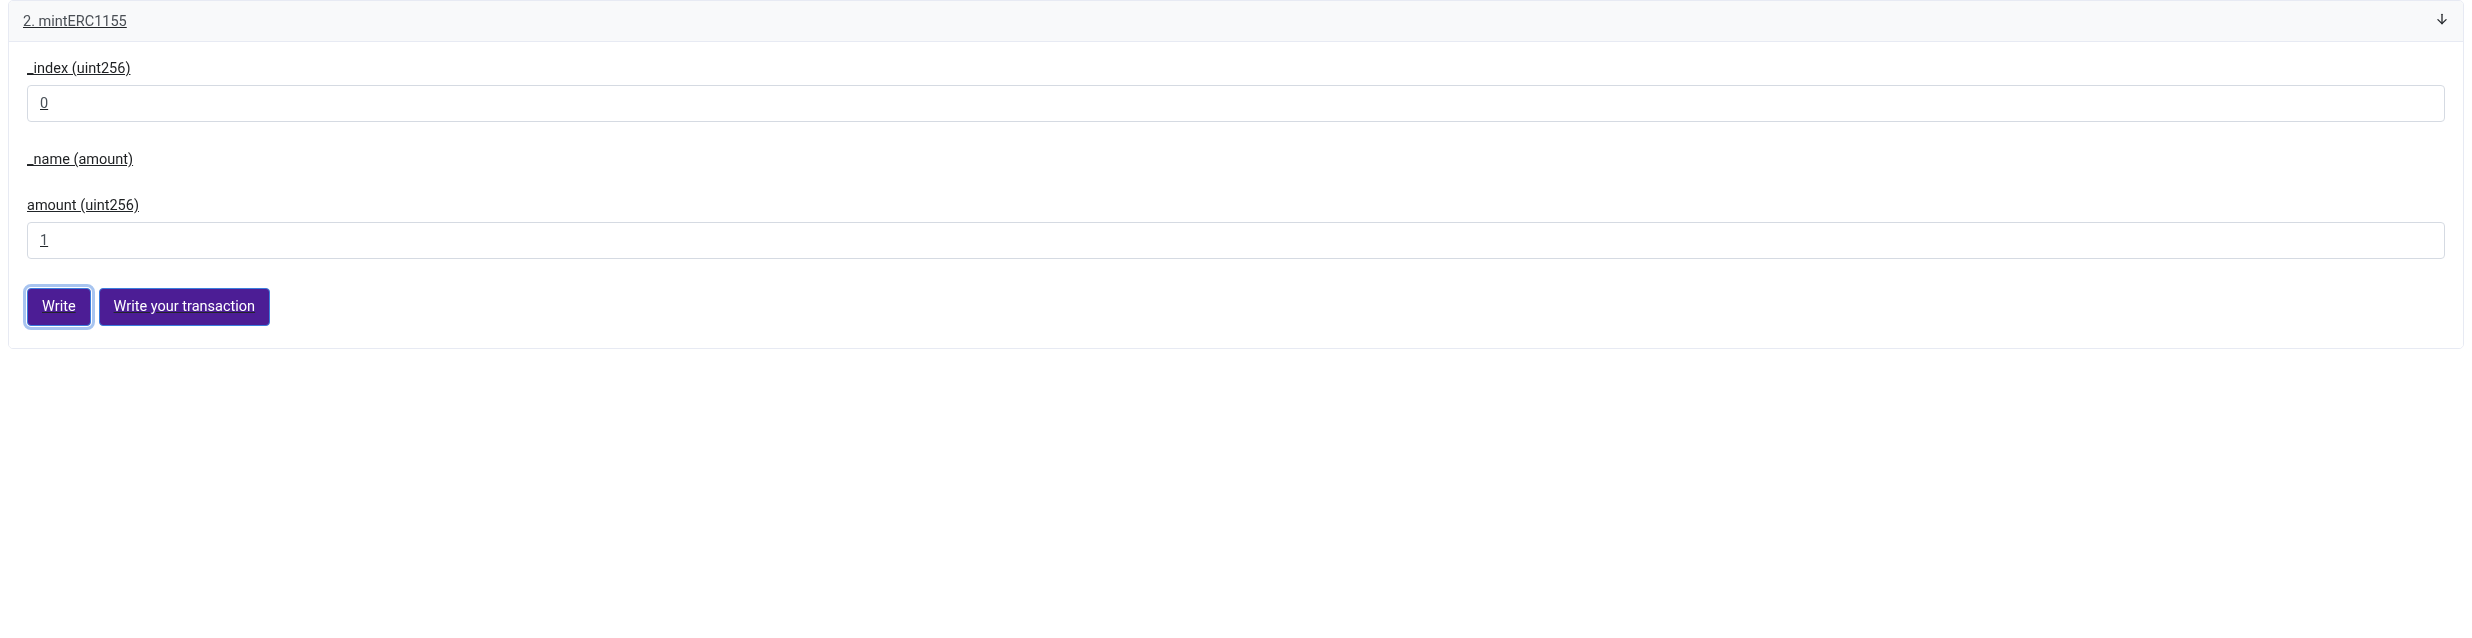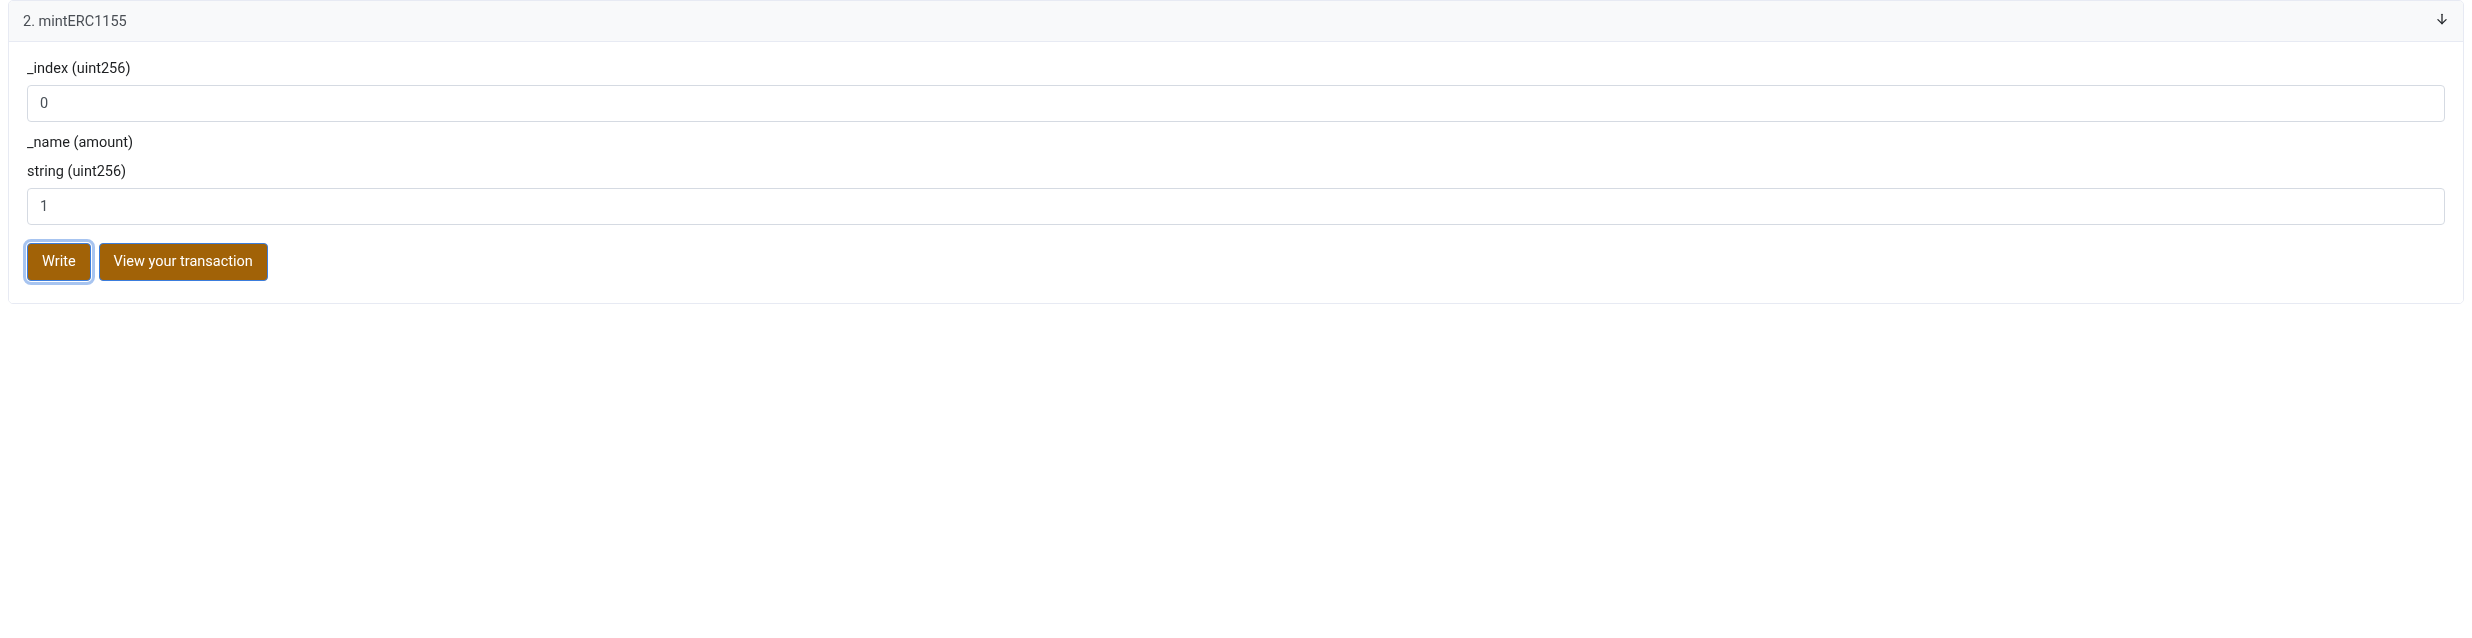"2. mintERC1155" .card { text-decoration: none -> underline }
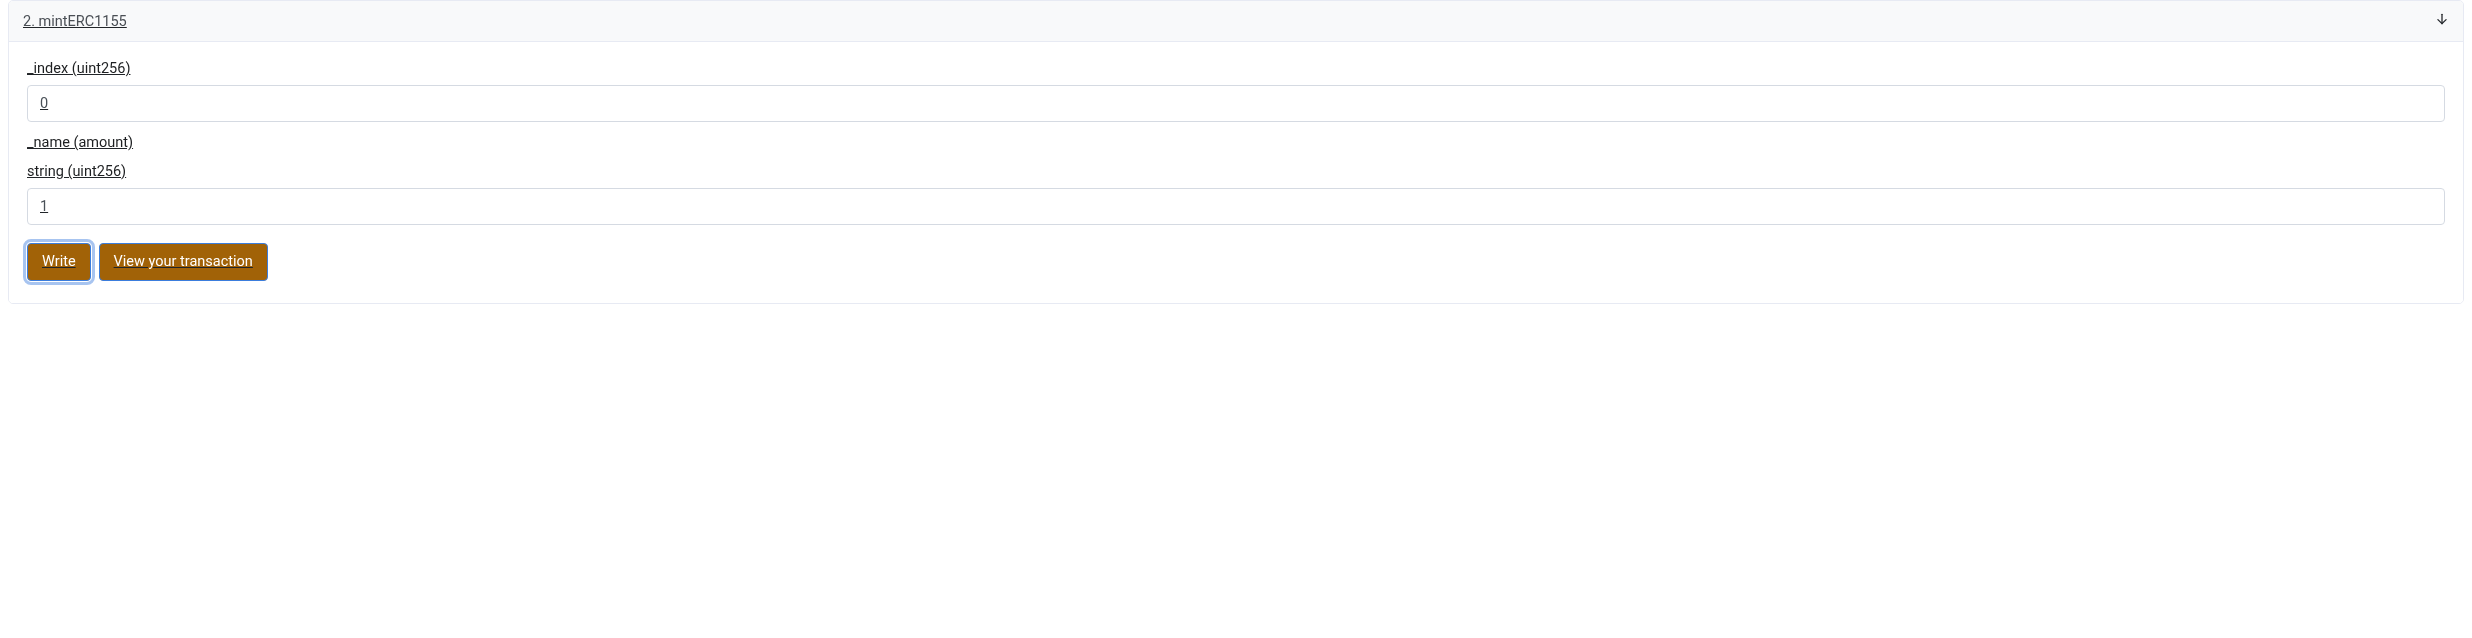"_index (uint256)" .form-group { margin-bottom: 12px -> 29px }
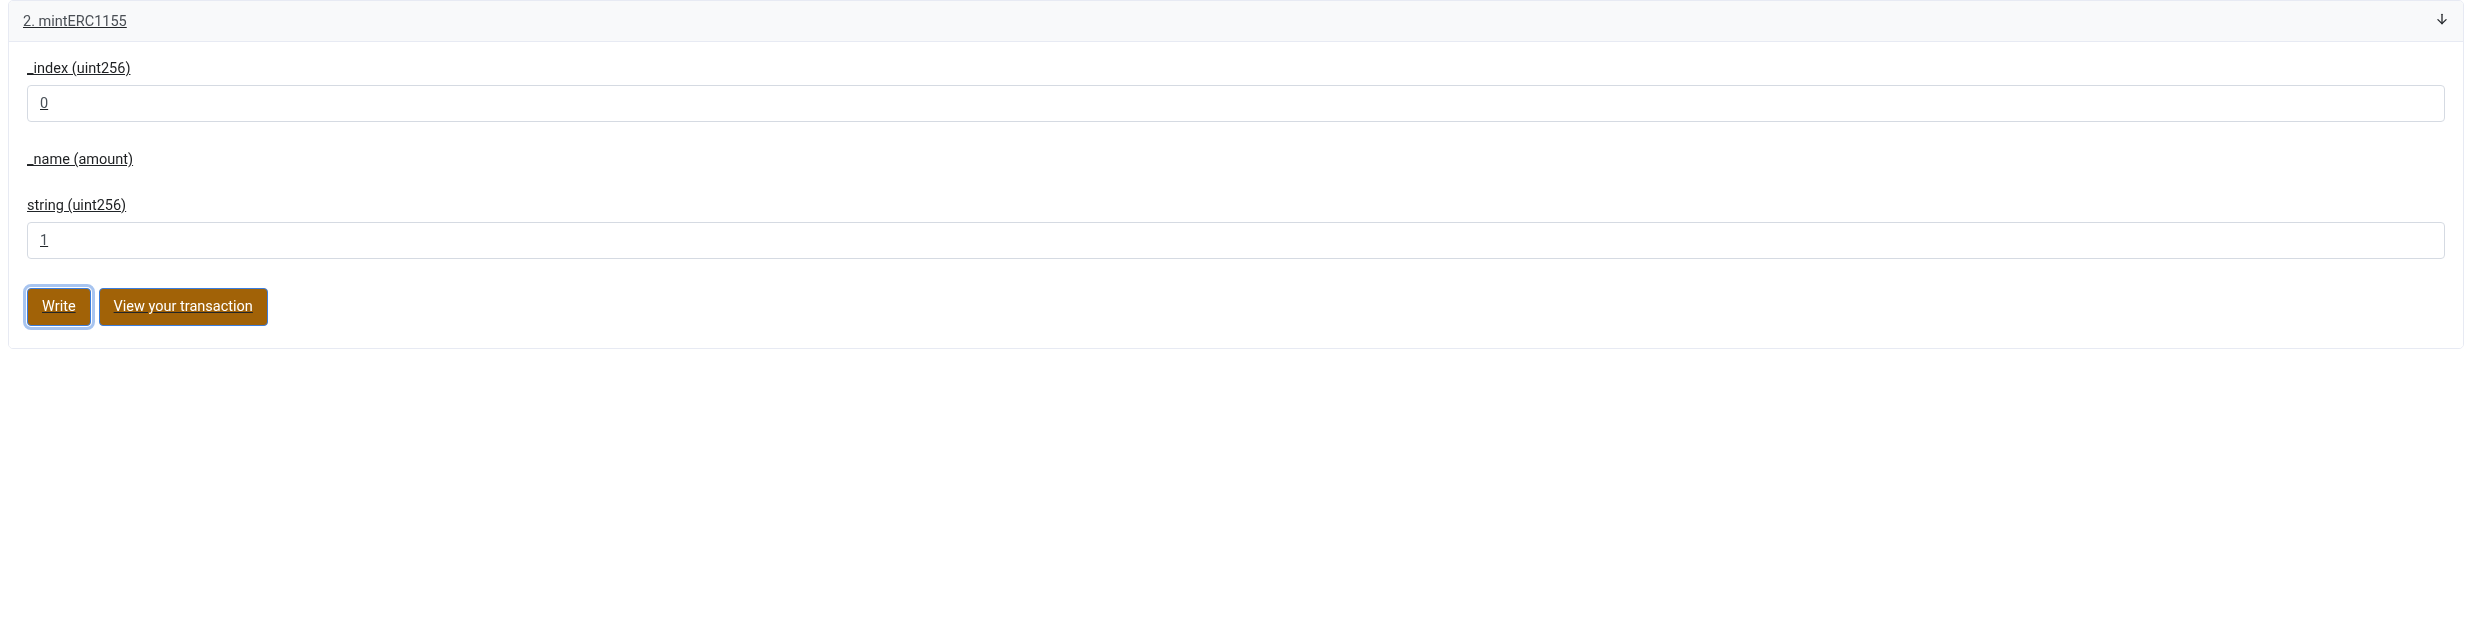"string (uint256)" label.form-label { text: string -> amount }
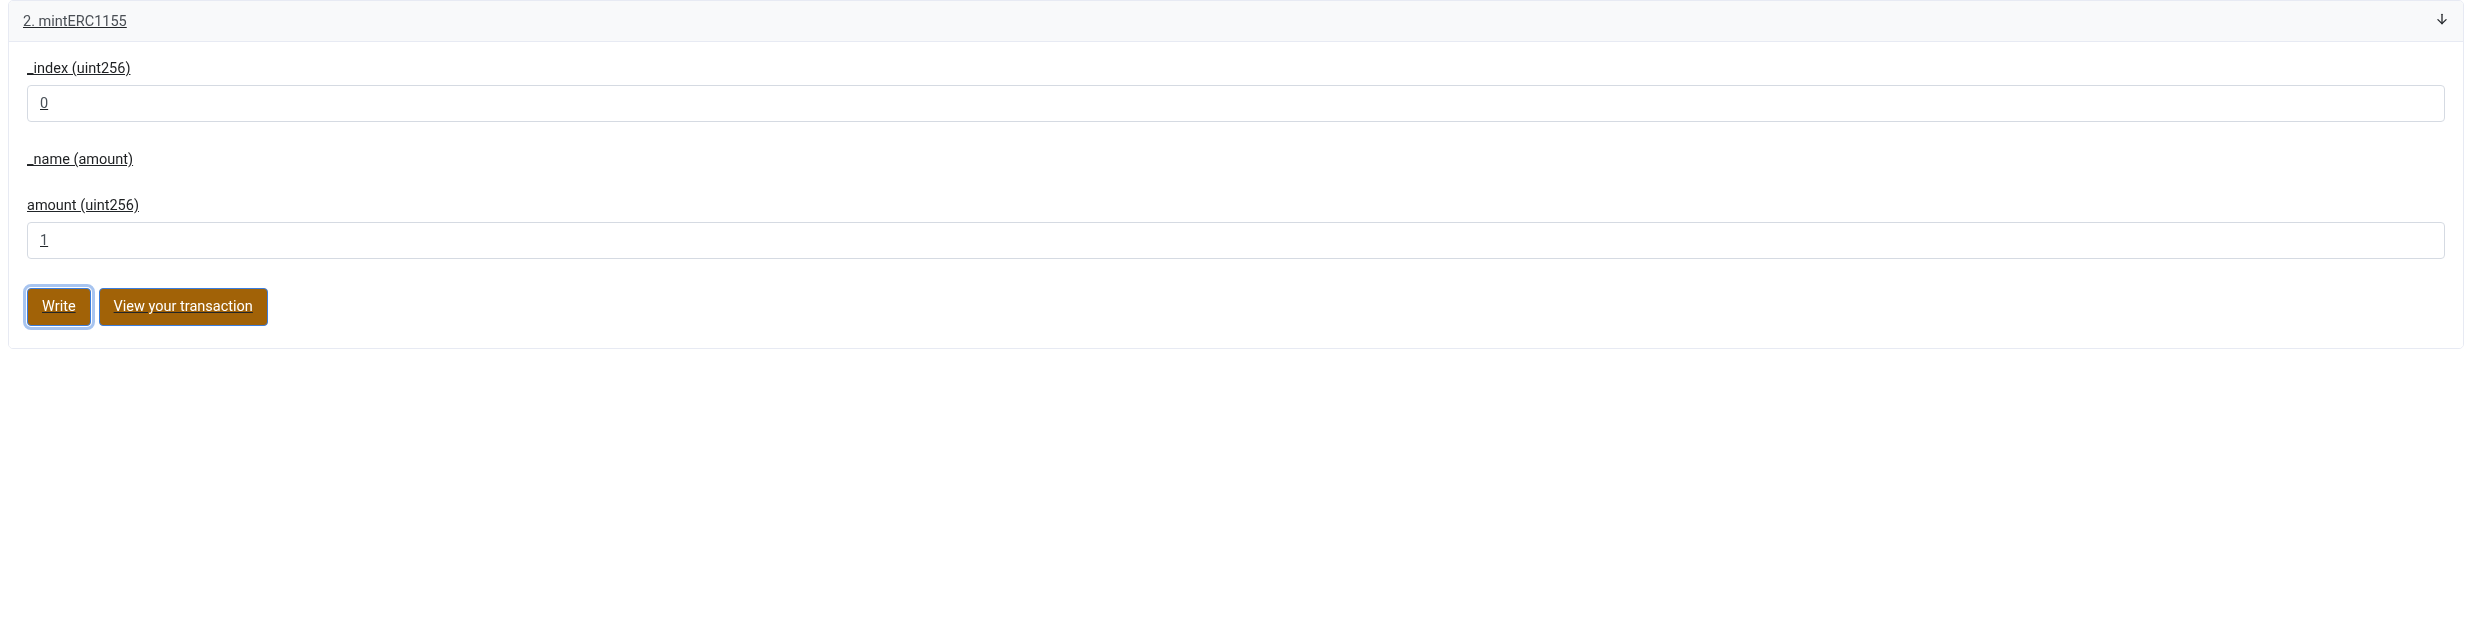"Write" .btn-primary { background: #a16207 -> #4c1d95 }
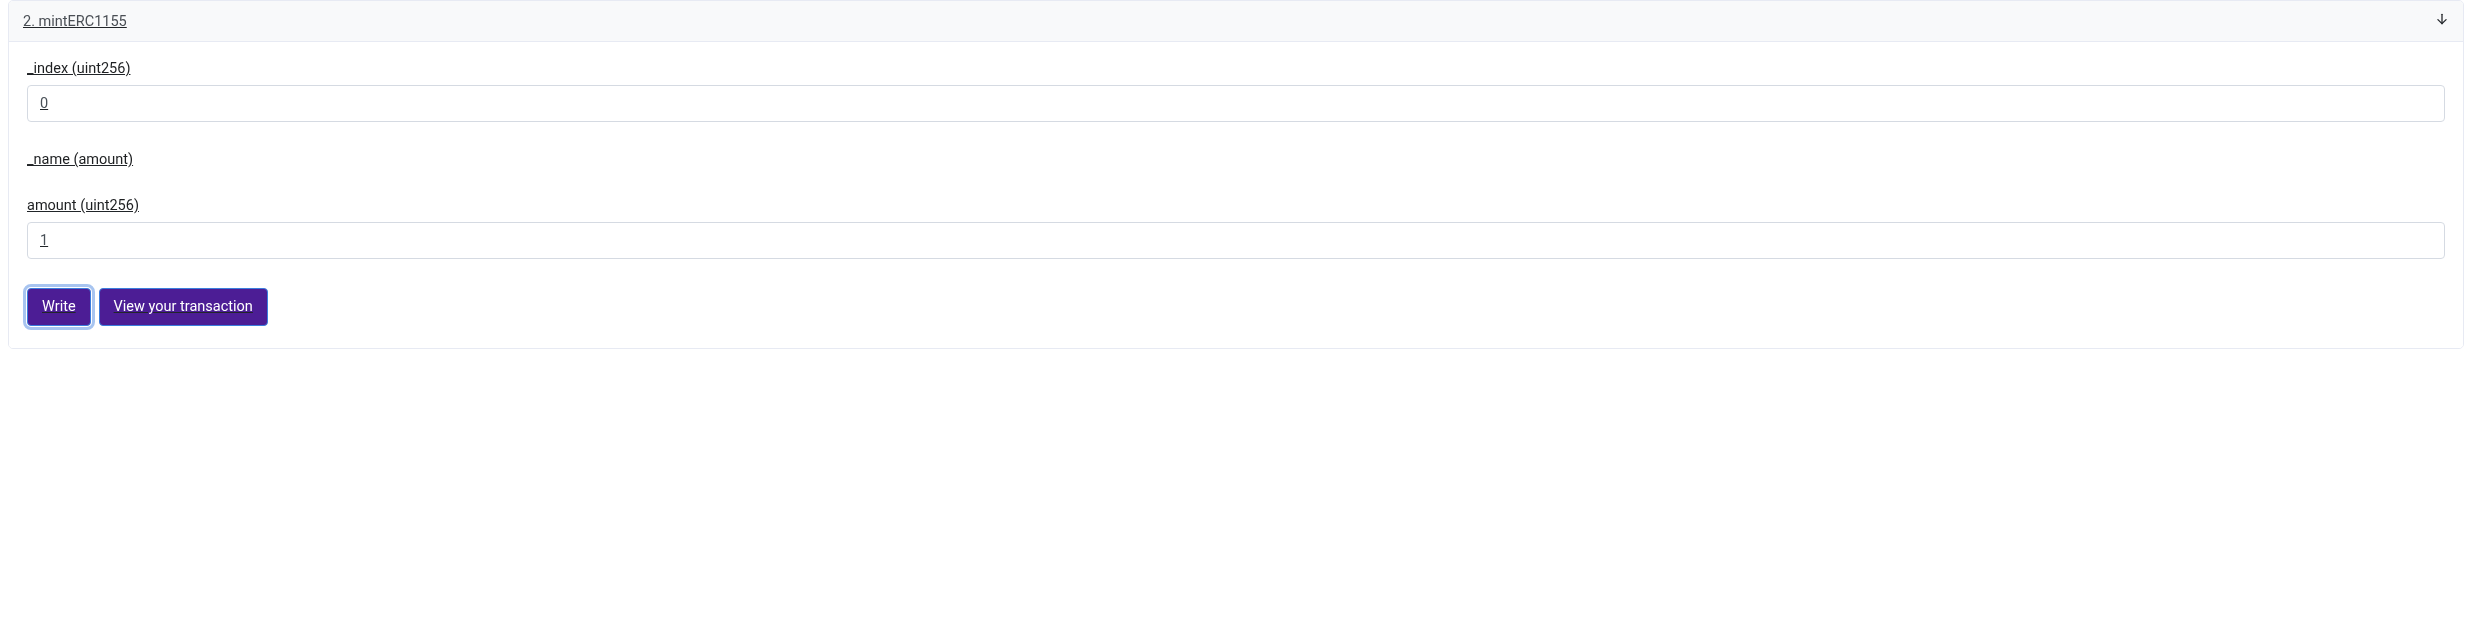"View your transaction" button.btn { text: View -> Write }
